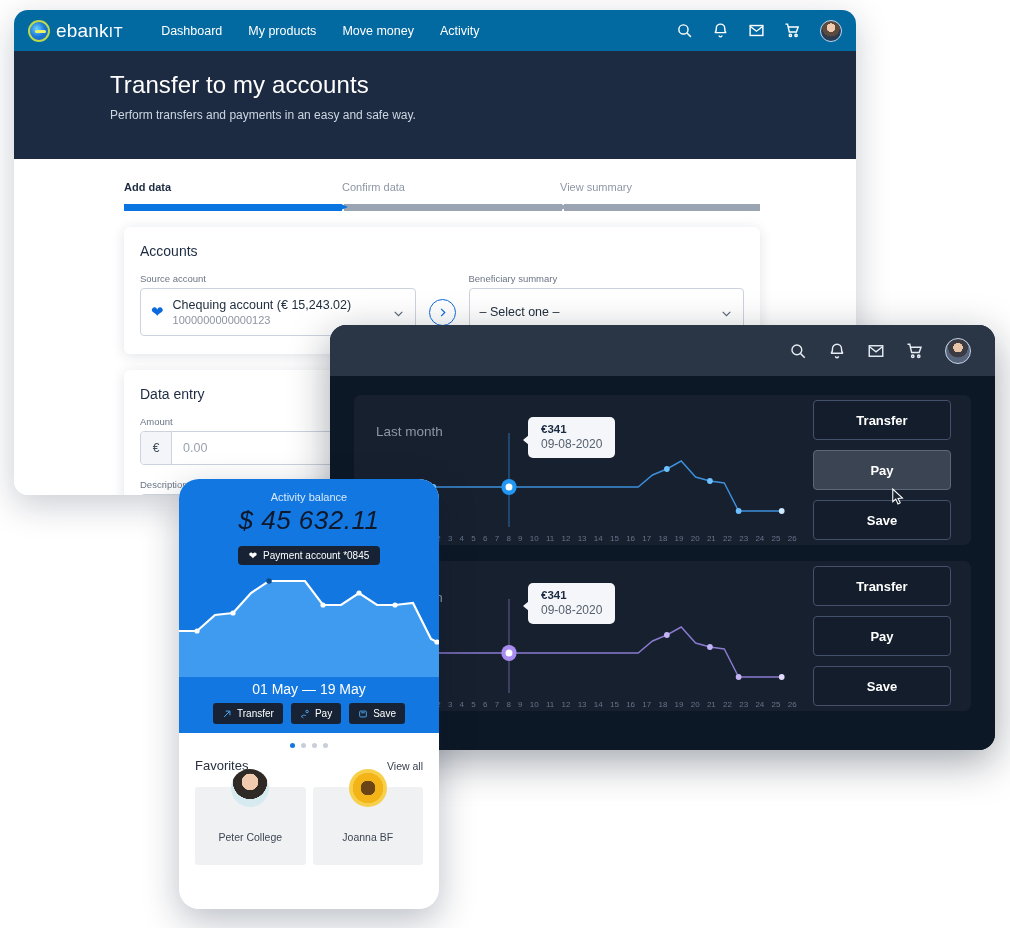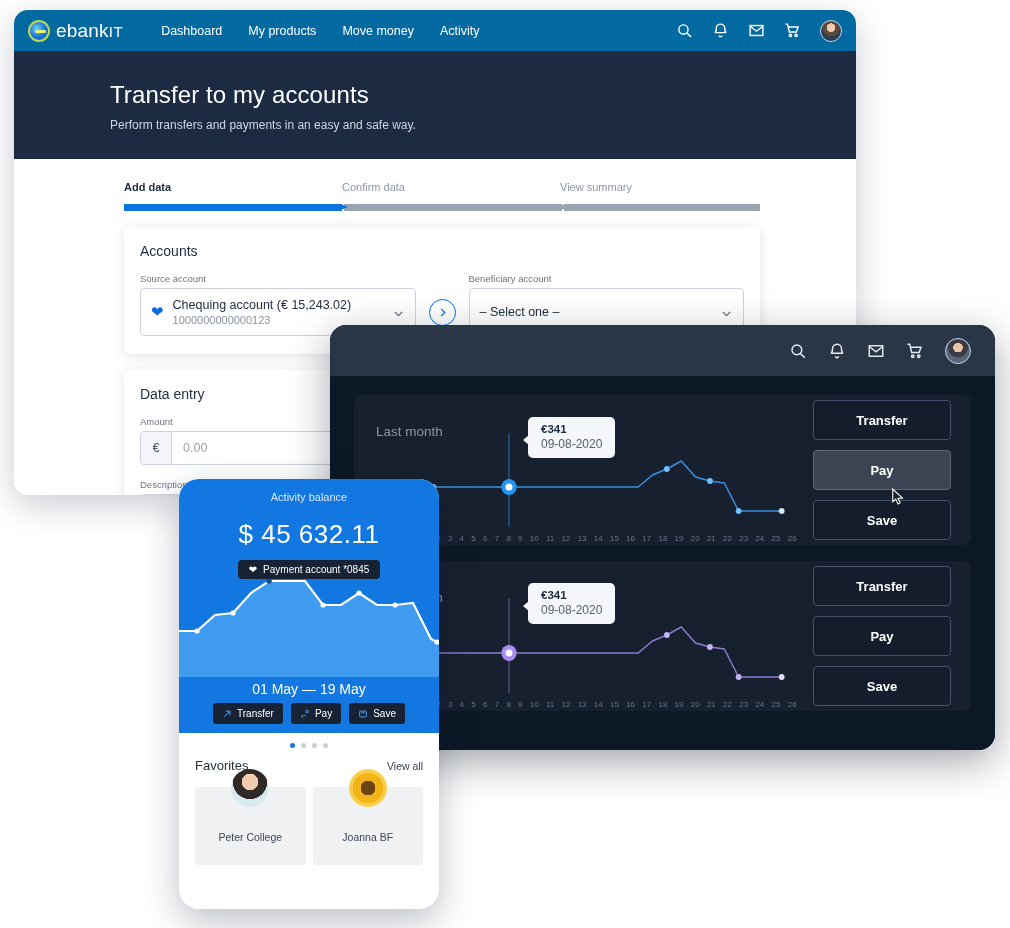"Transfer to my accounts" .d-hero { padding: 30px 0 0 96px -> 20px 0 0 96px }
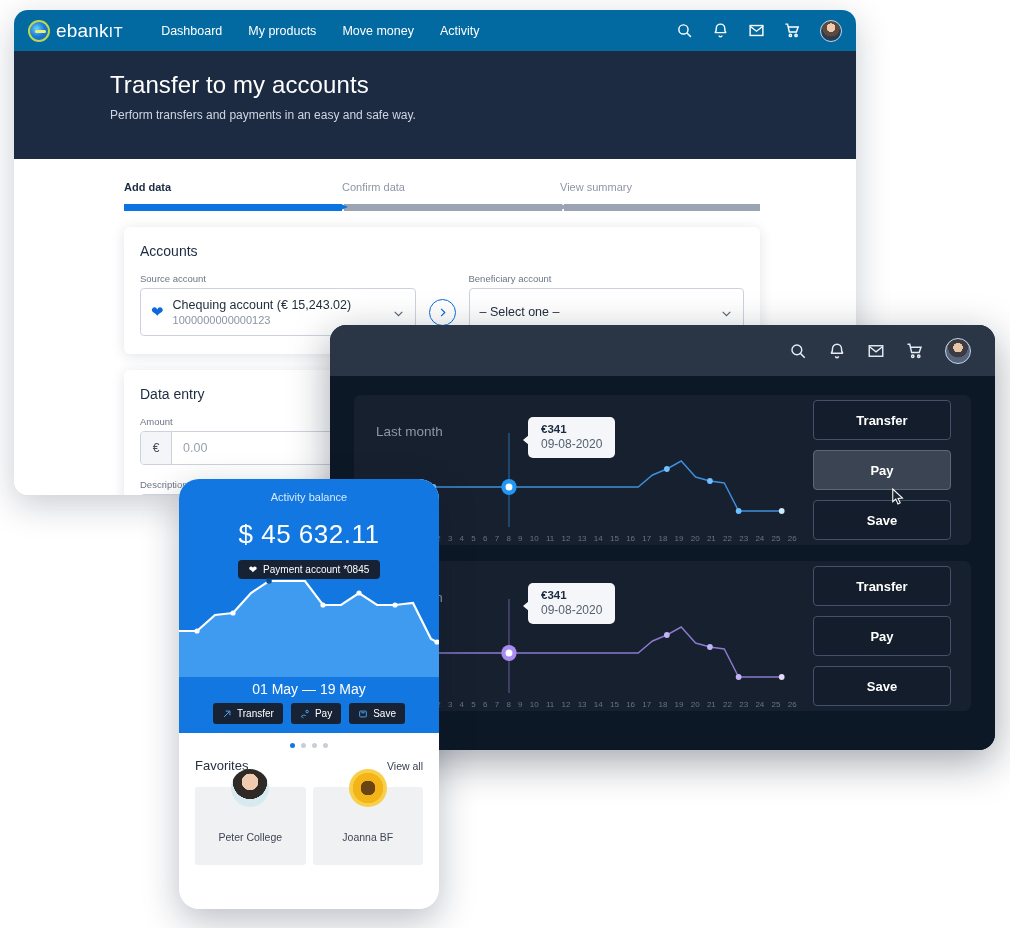"Beneficiary account" div.fld-label { text: account -> summary }
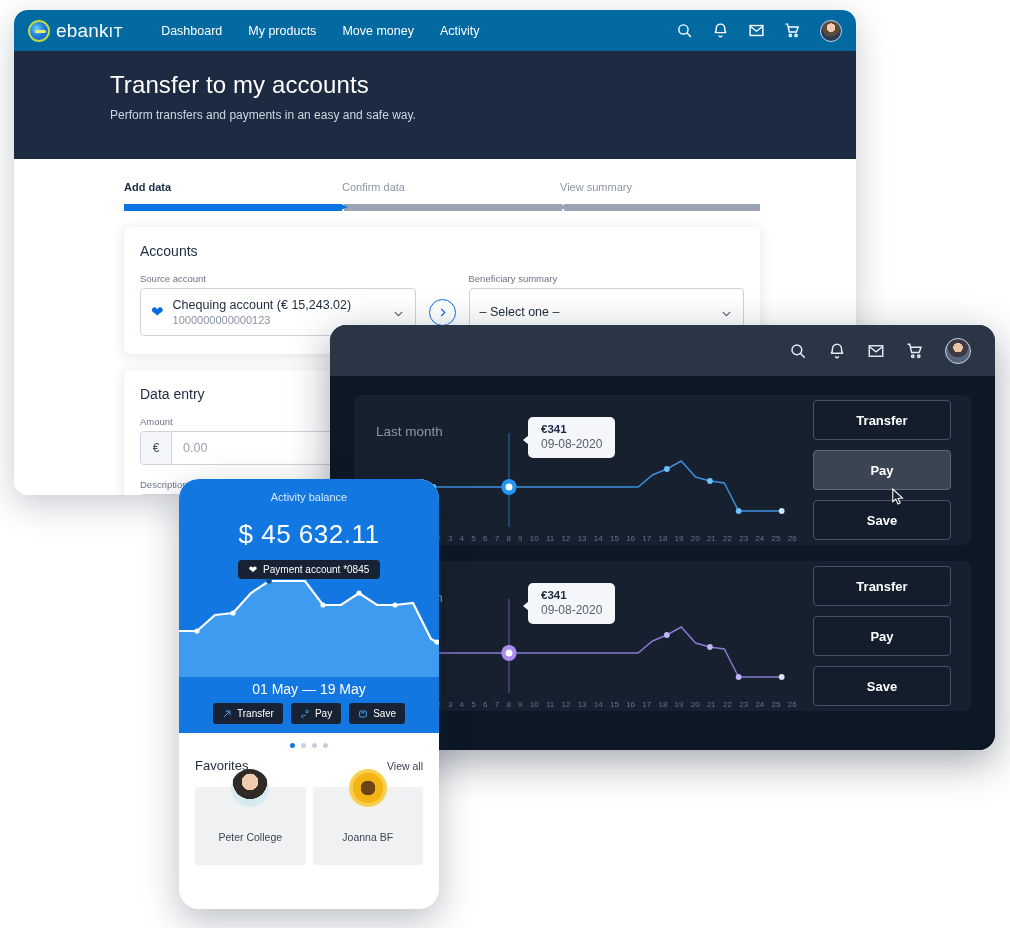"$ 45 632.11" .ph-bal { color: #ffffff -> #0f172a; font-style: none -> italic; margin-top: 16px -> 2px }
